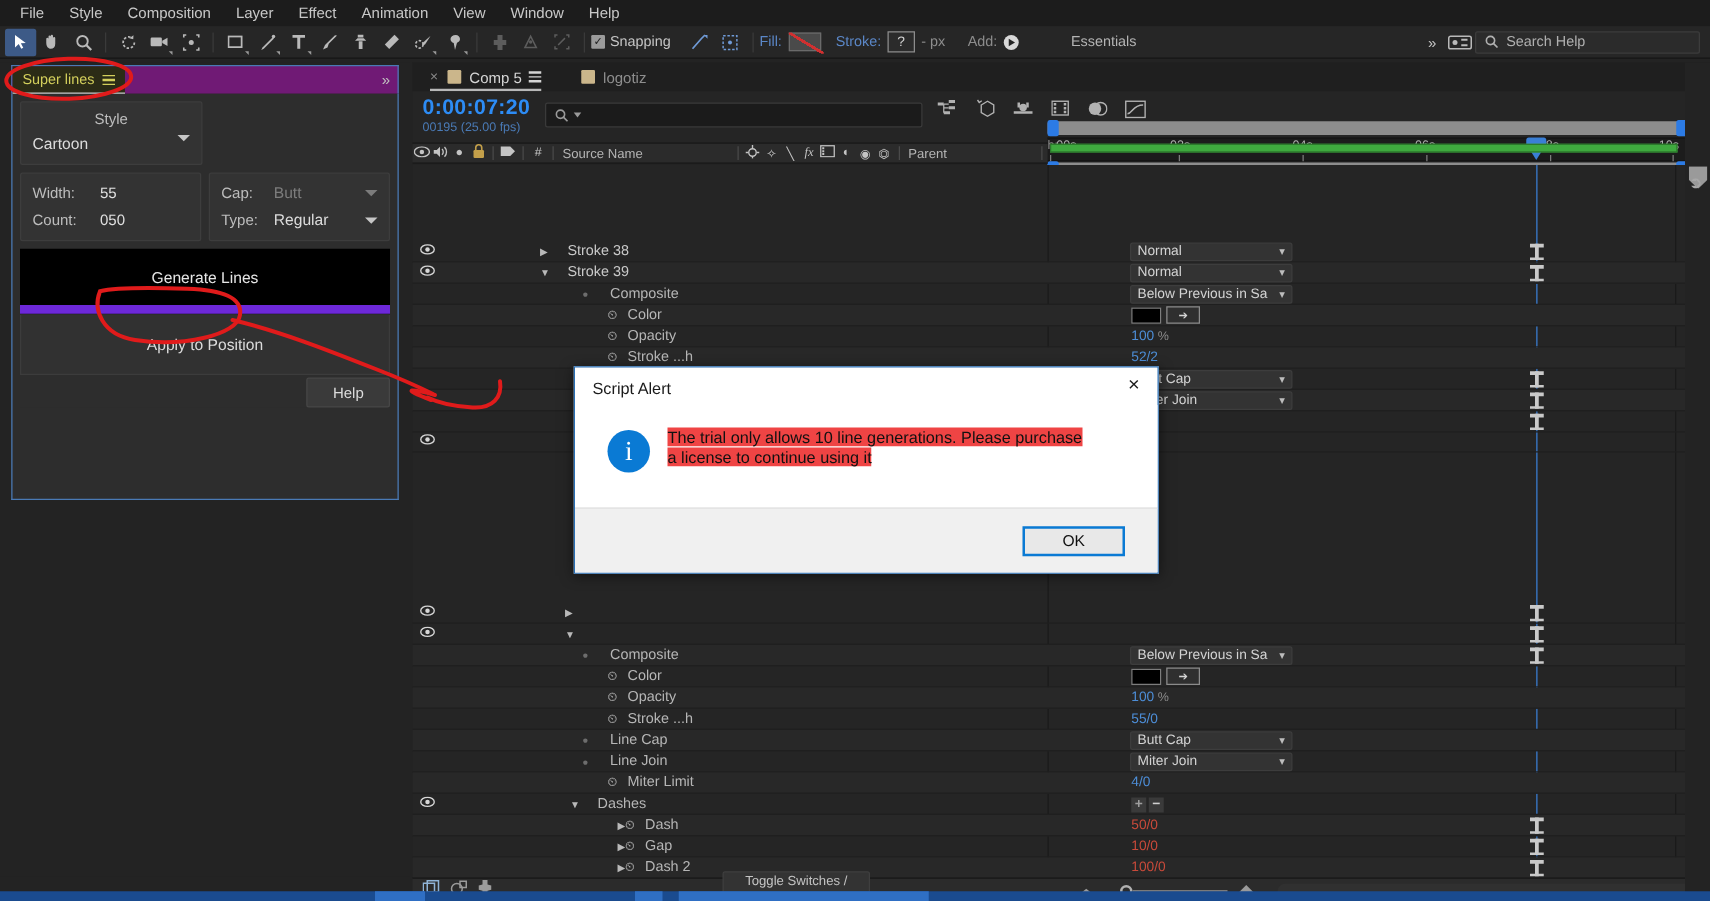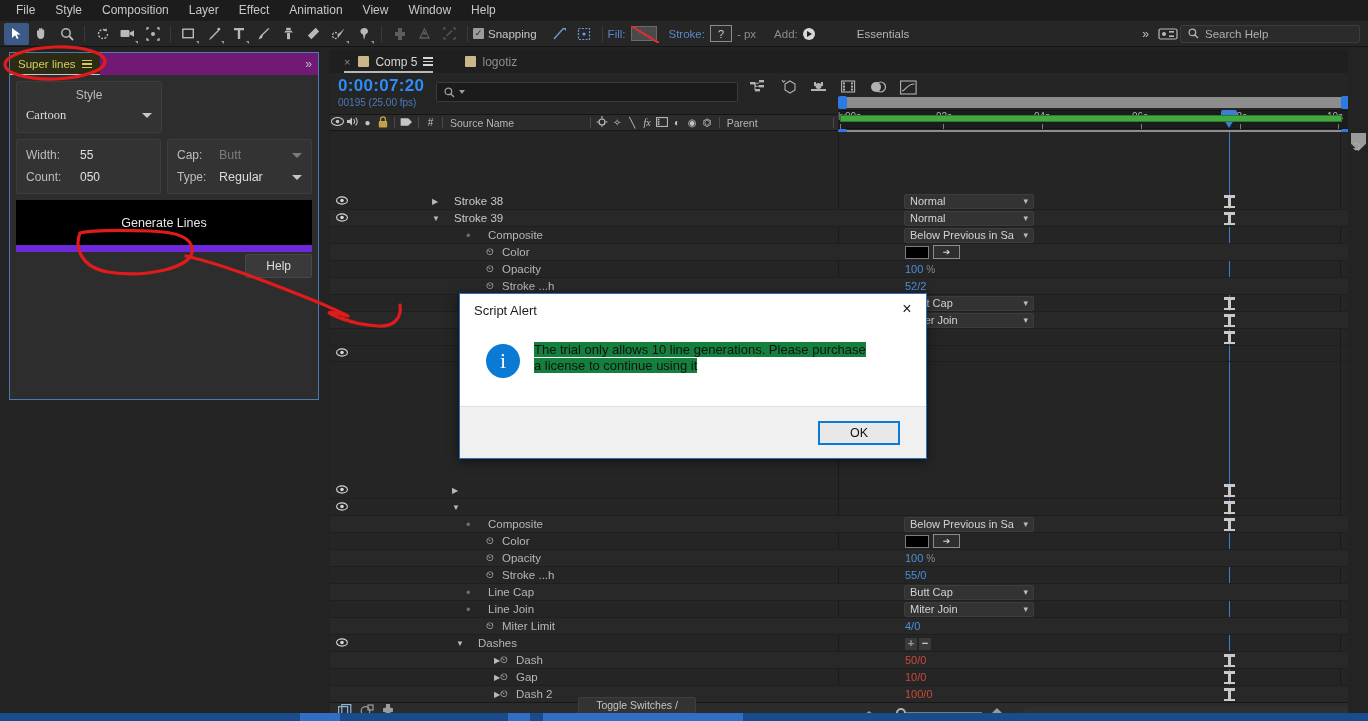"Cartoon" .selwrap { align-items: center -> none; font-family: Liberation Serif, serif -> none }
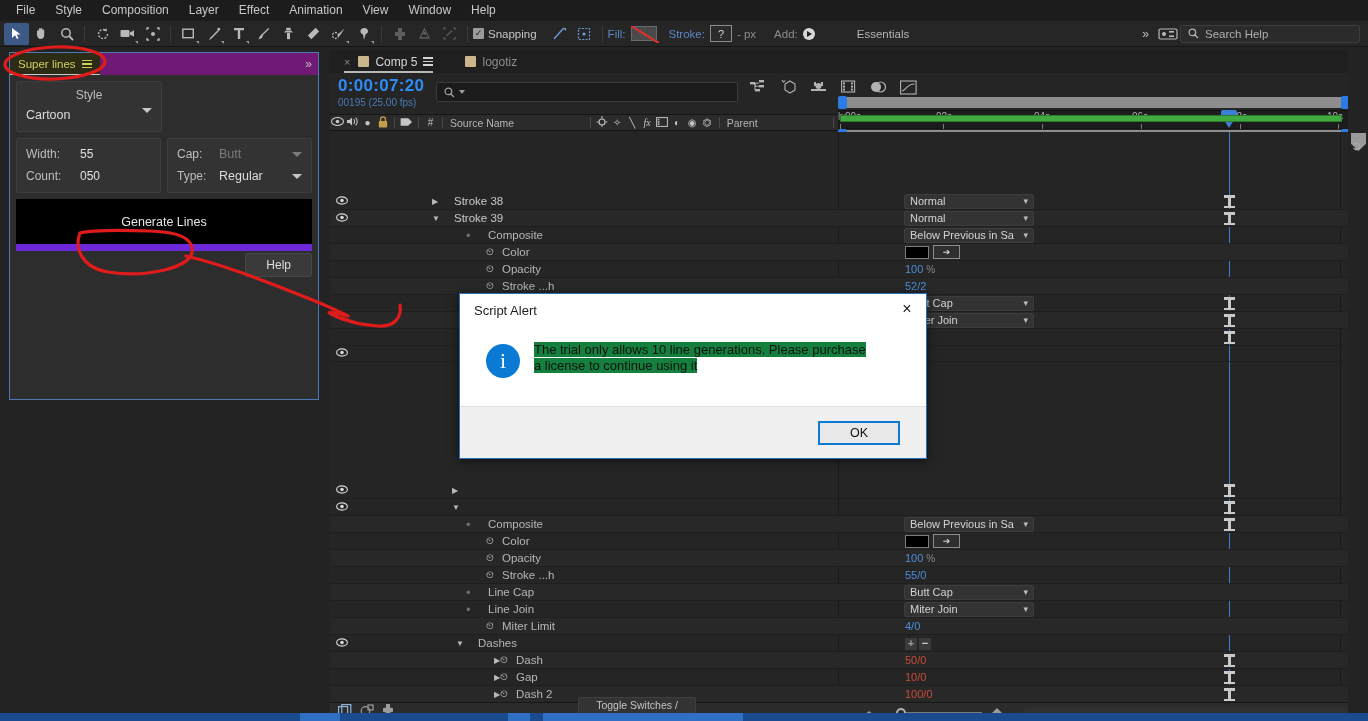"Apply to Position" div.applybtn { html: none -> <div>Apply to Position</div> }
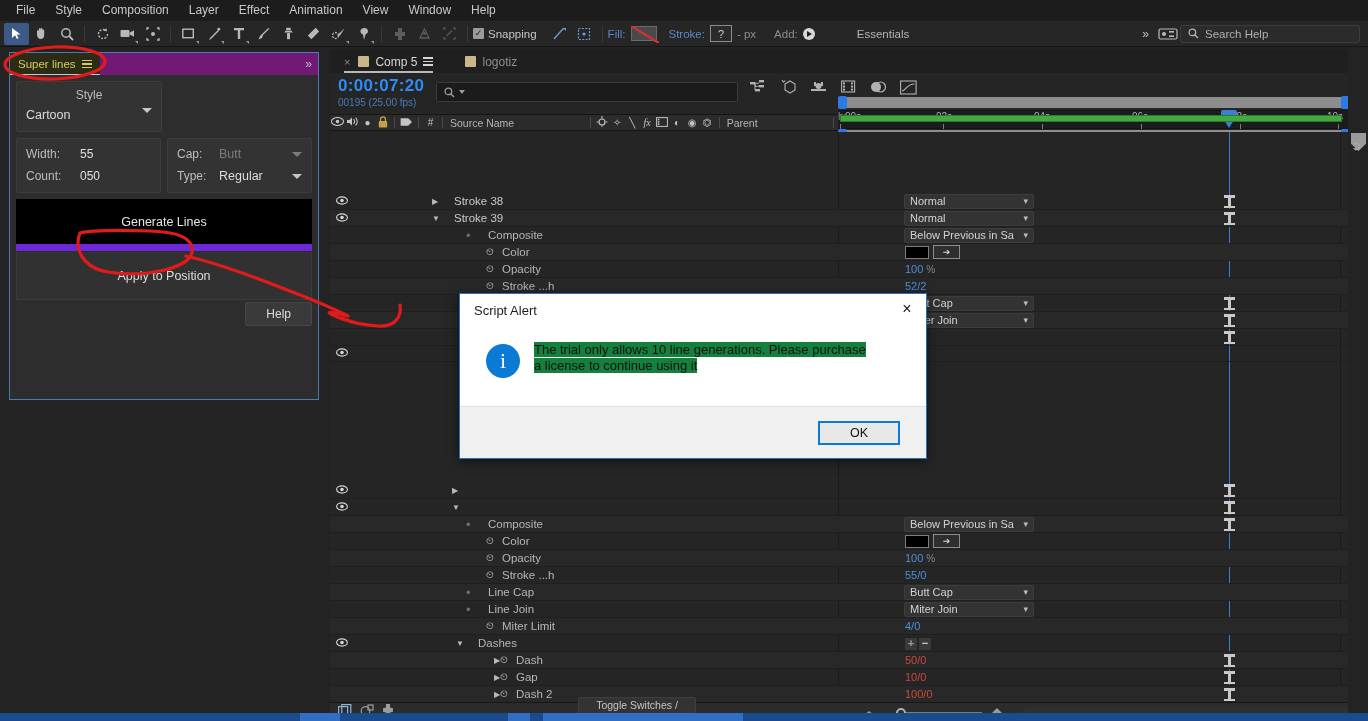"The trial only allows 10" .dlgmsg span { background: #15803d -> #ef4444 }
